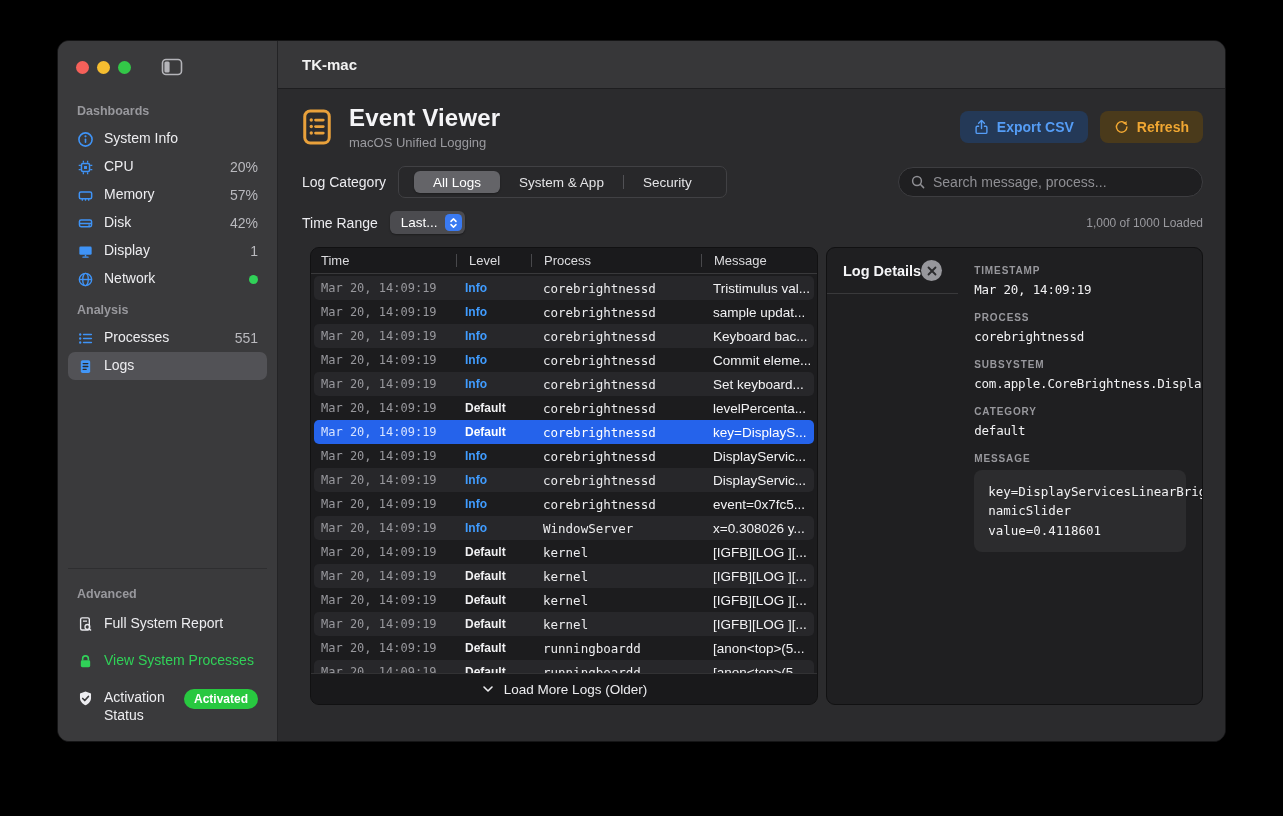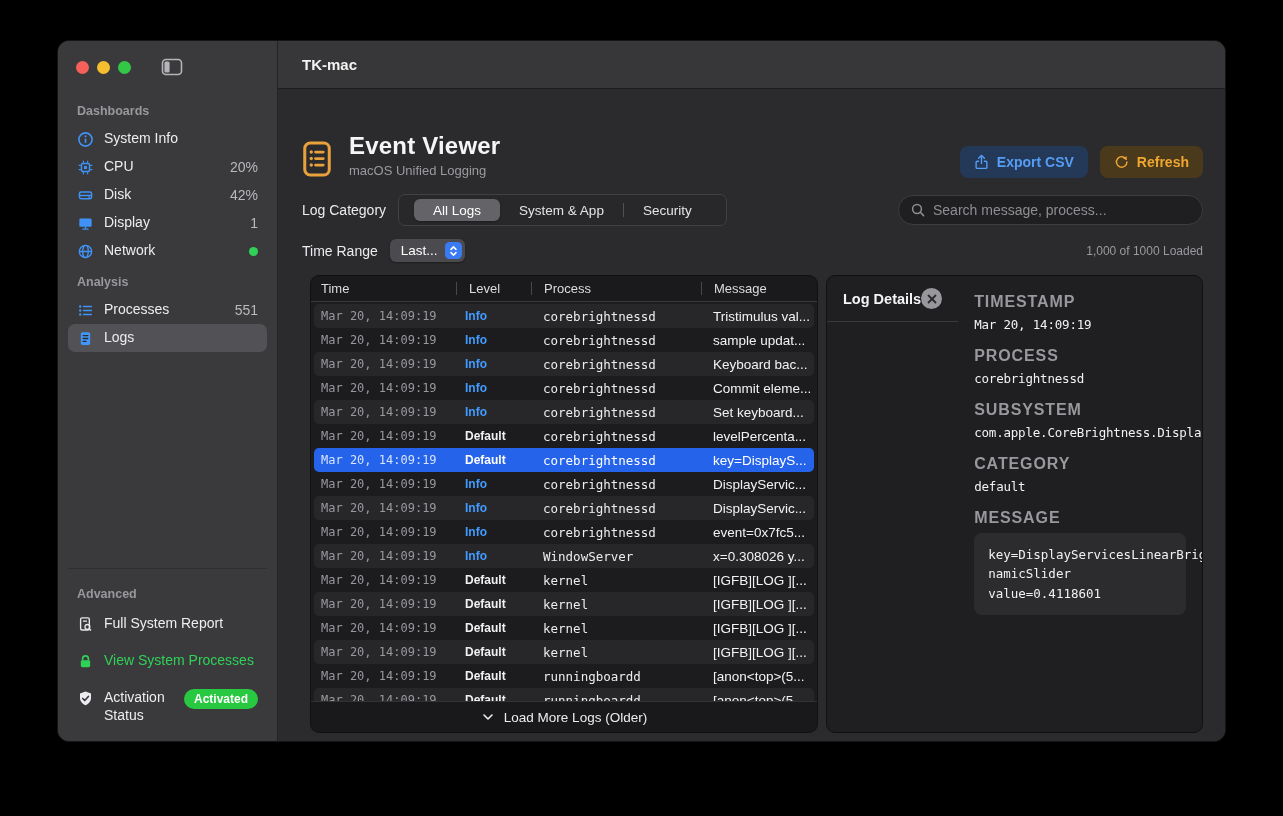"Event Viewer" .page-header { align-items: flex-end -> center; margin-top: 28px -> none }
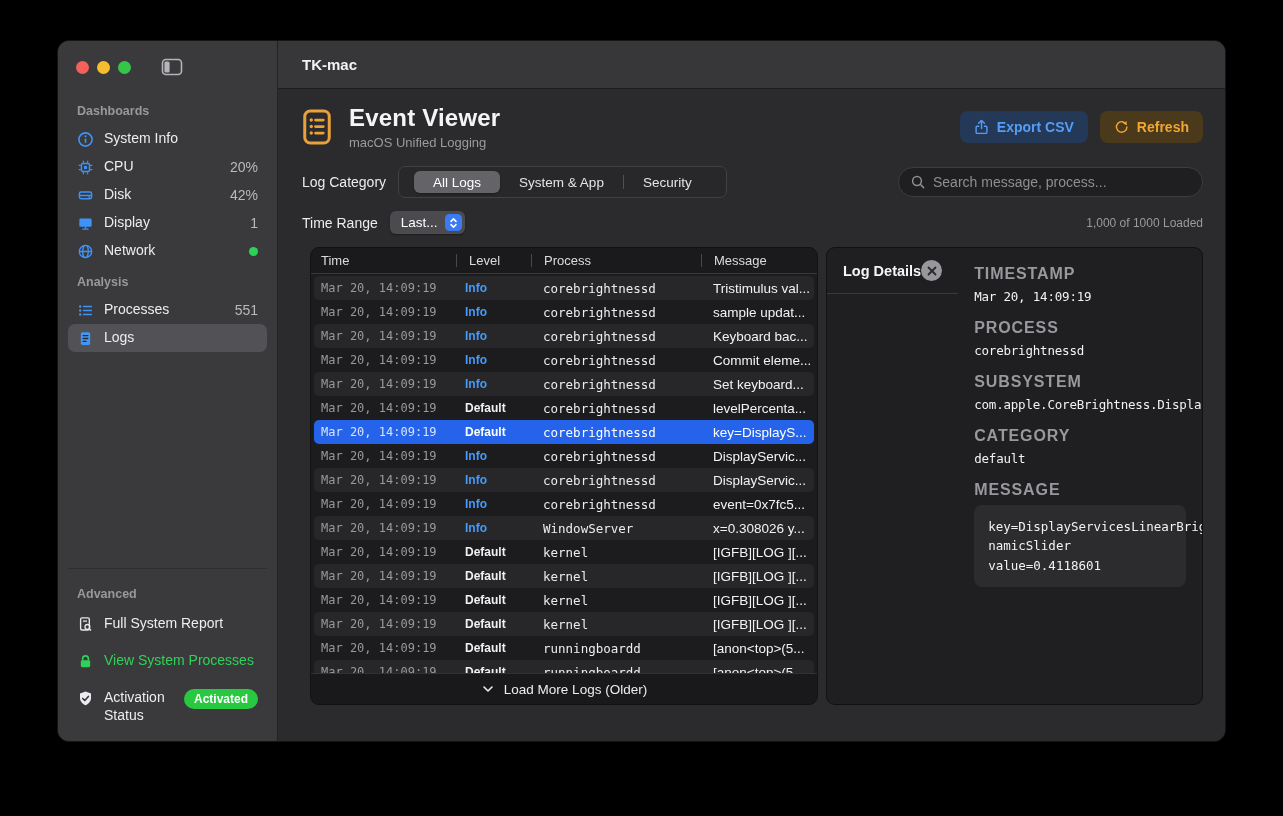"Memory" div.sb-item { html: none -> <div> <span> <svg> <rect></rect> <g> <line></line> <line></line> <line></line> </g> </svg> </span> <span>Memory</span> <span>57%</span> </div> }
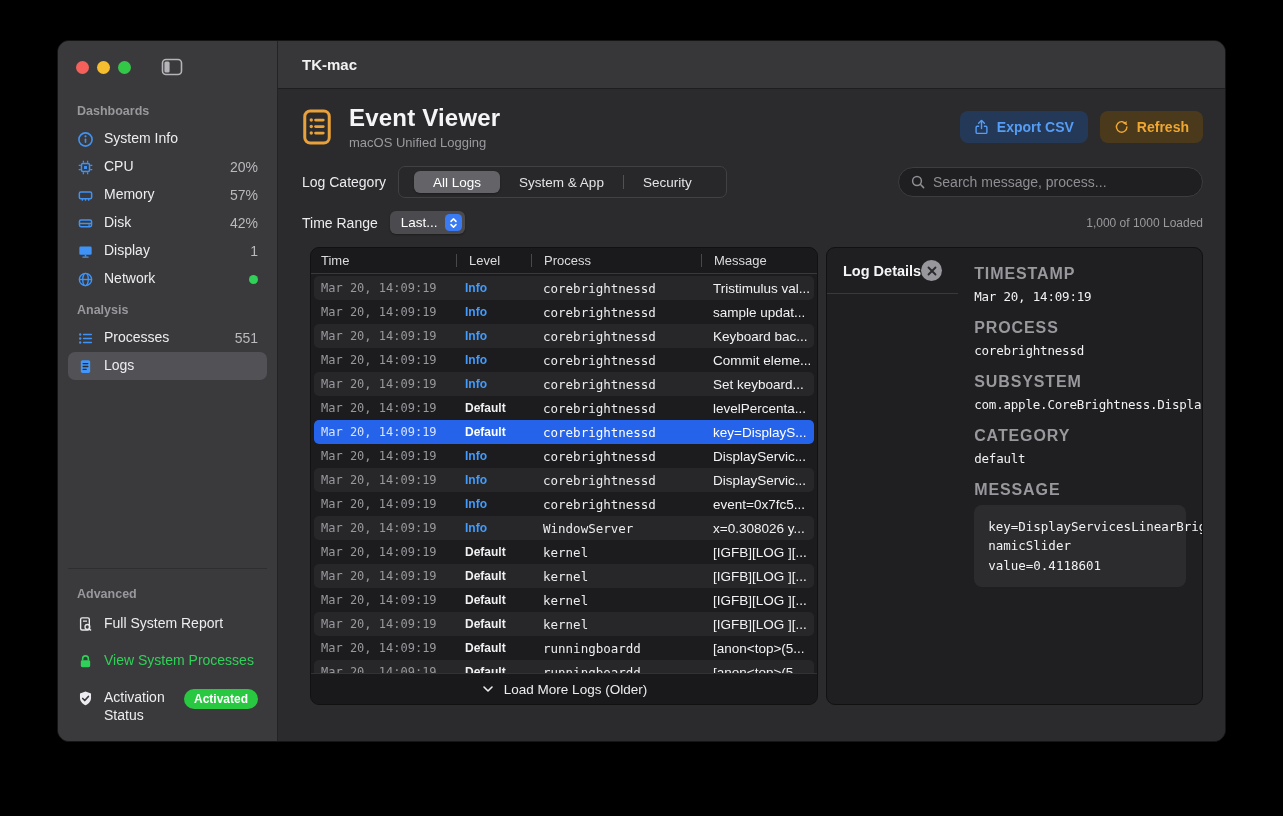"TIMESTAMP" .dlabel { font-size: 16px -> 10px }
